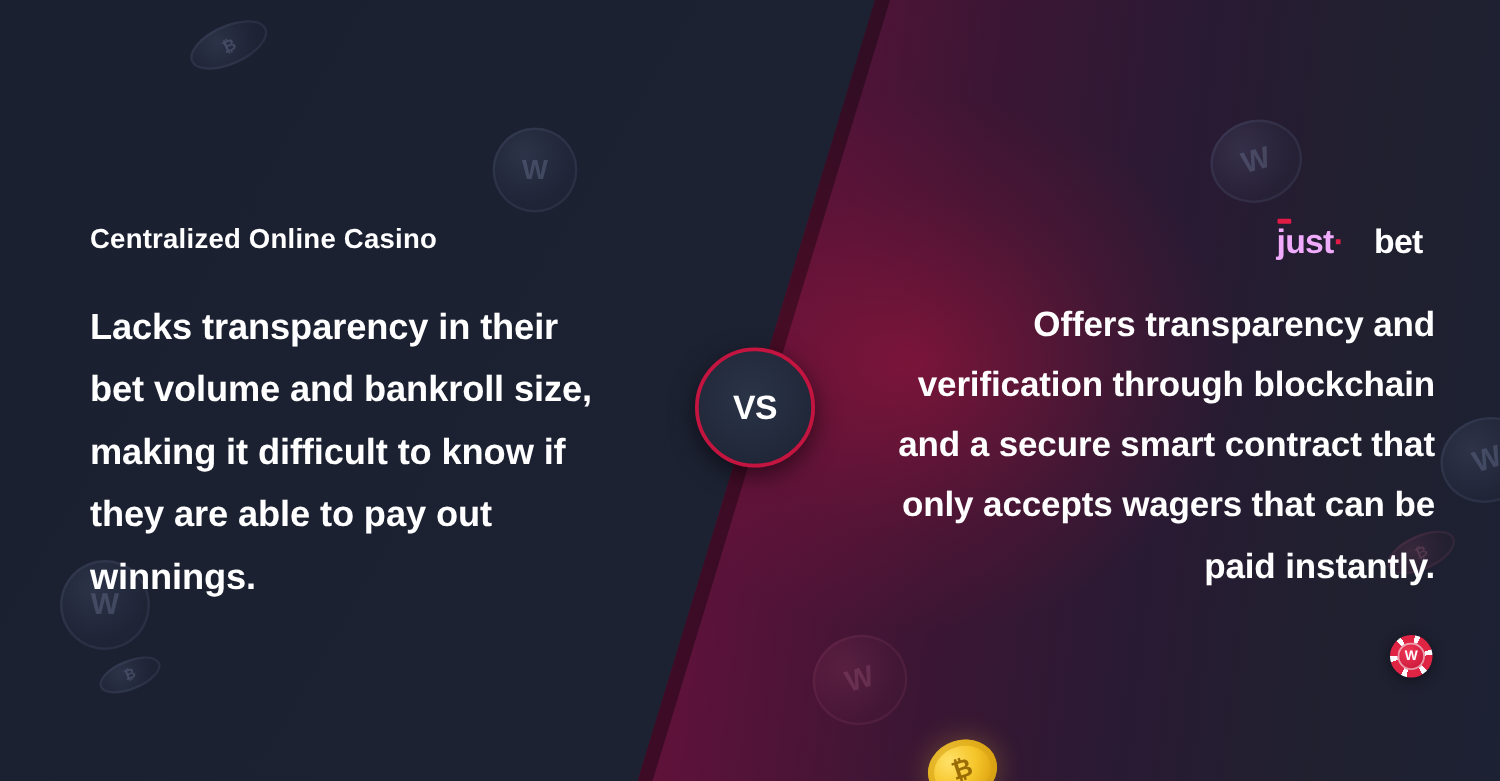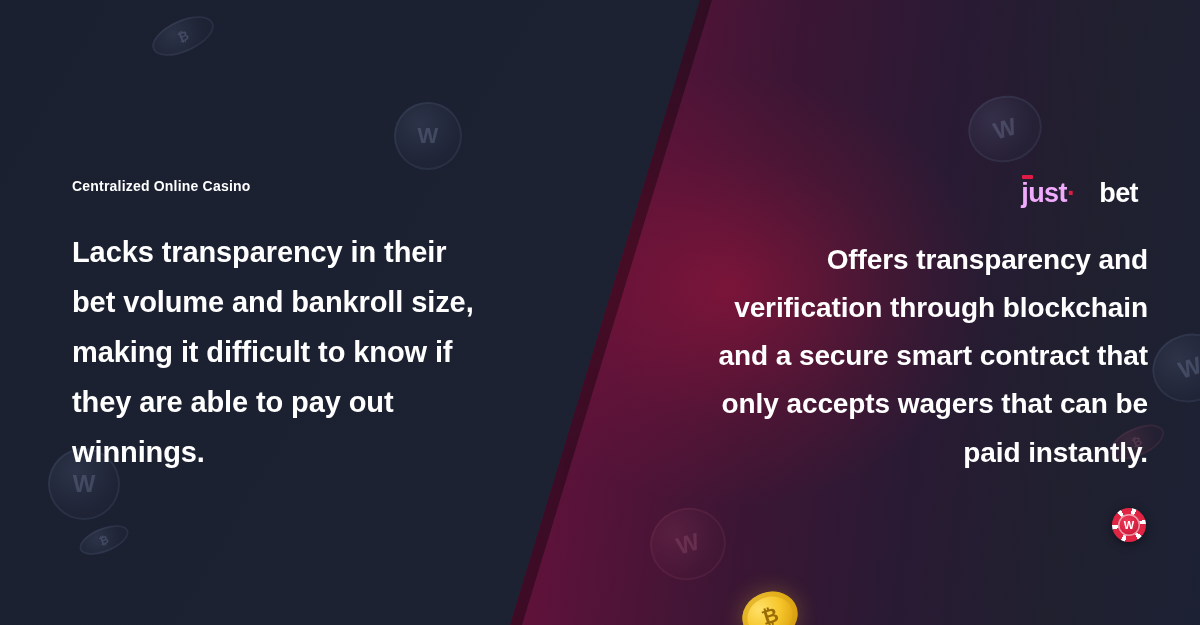"Centralized Online Casino" .left-heading { font-size: 14px -> 22px }
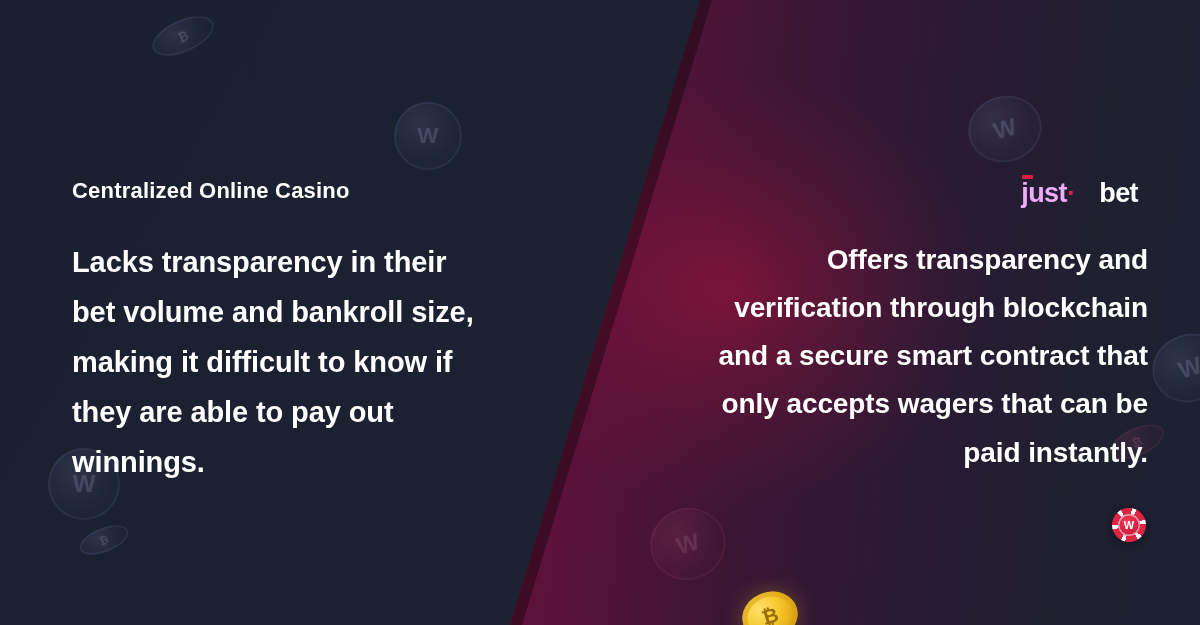"VS" div.vs-badge { html: none -> <div> <span>VS</span> </div> }
